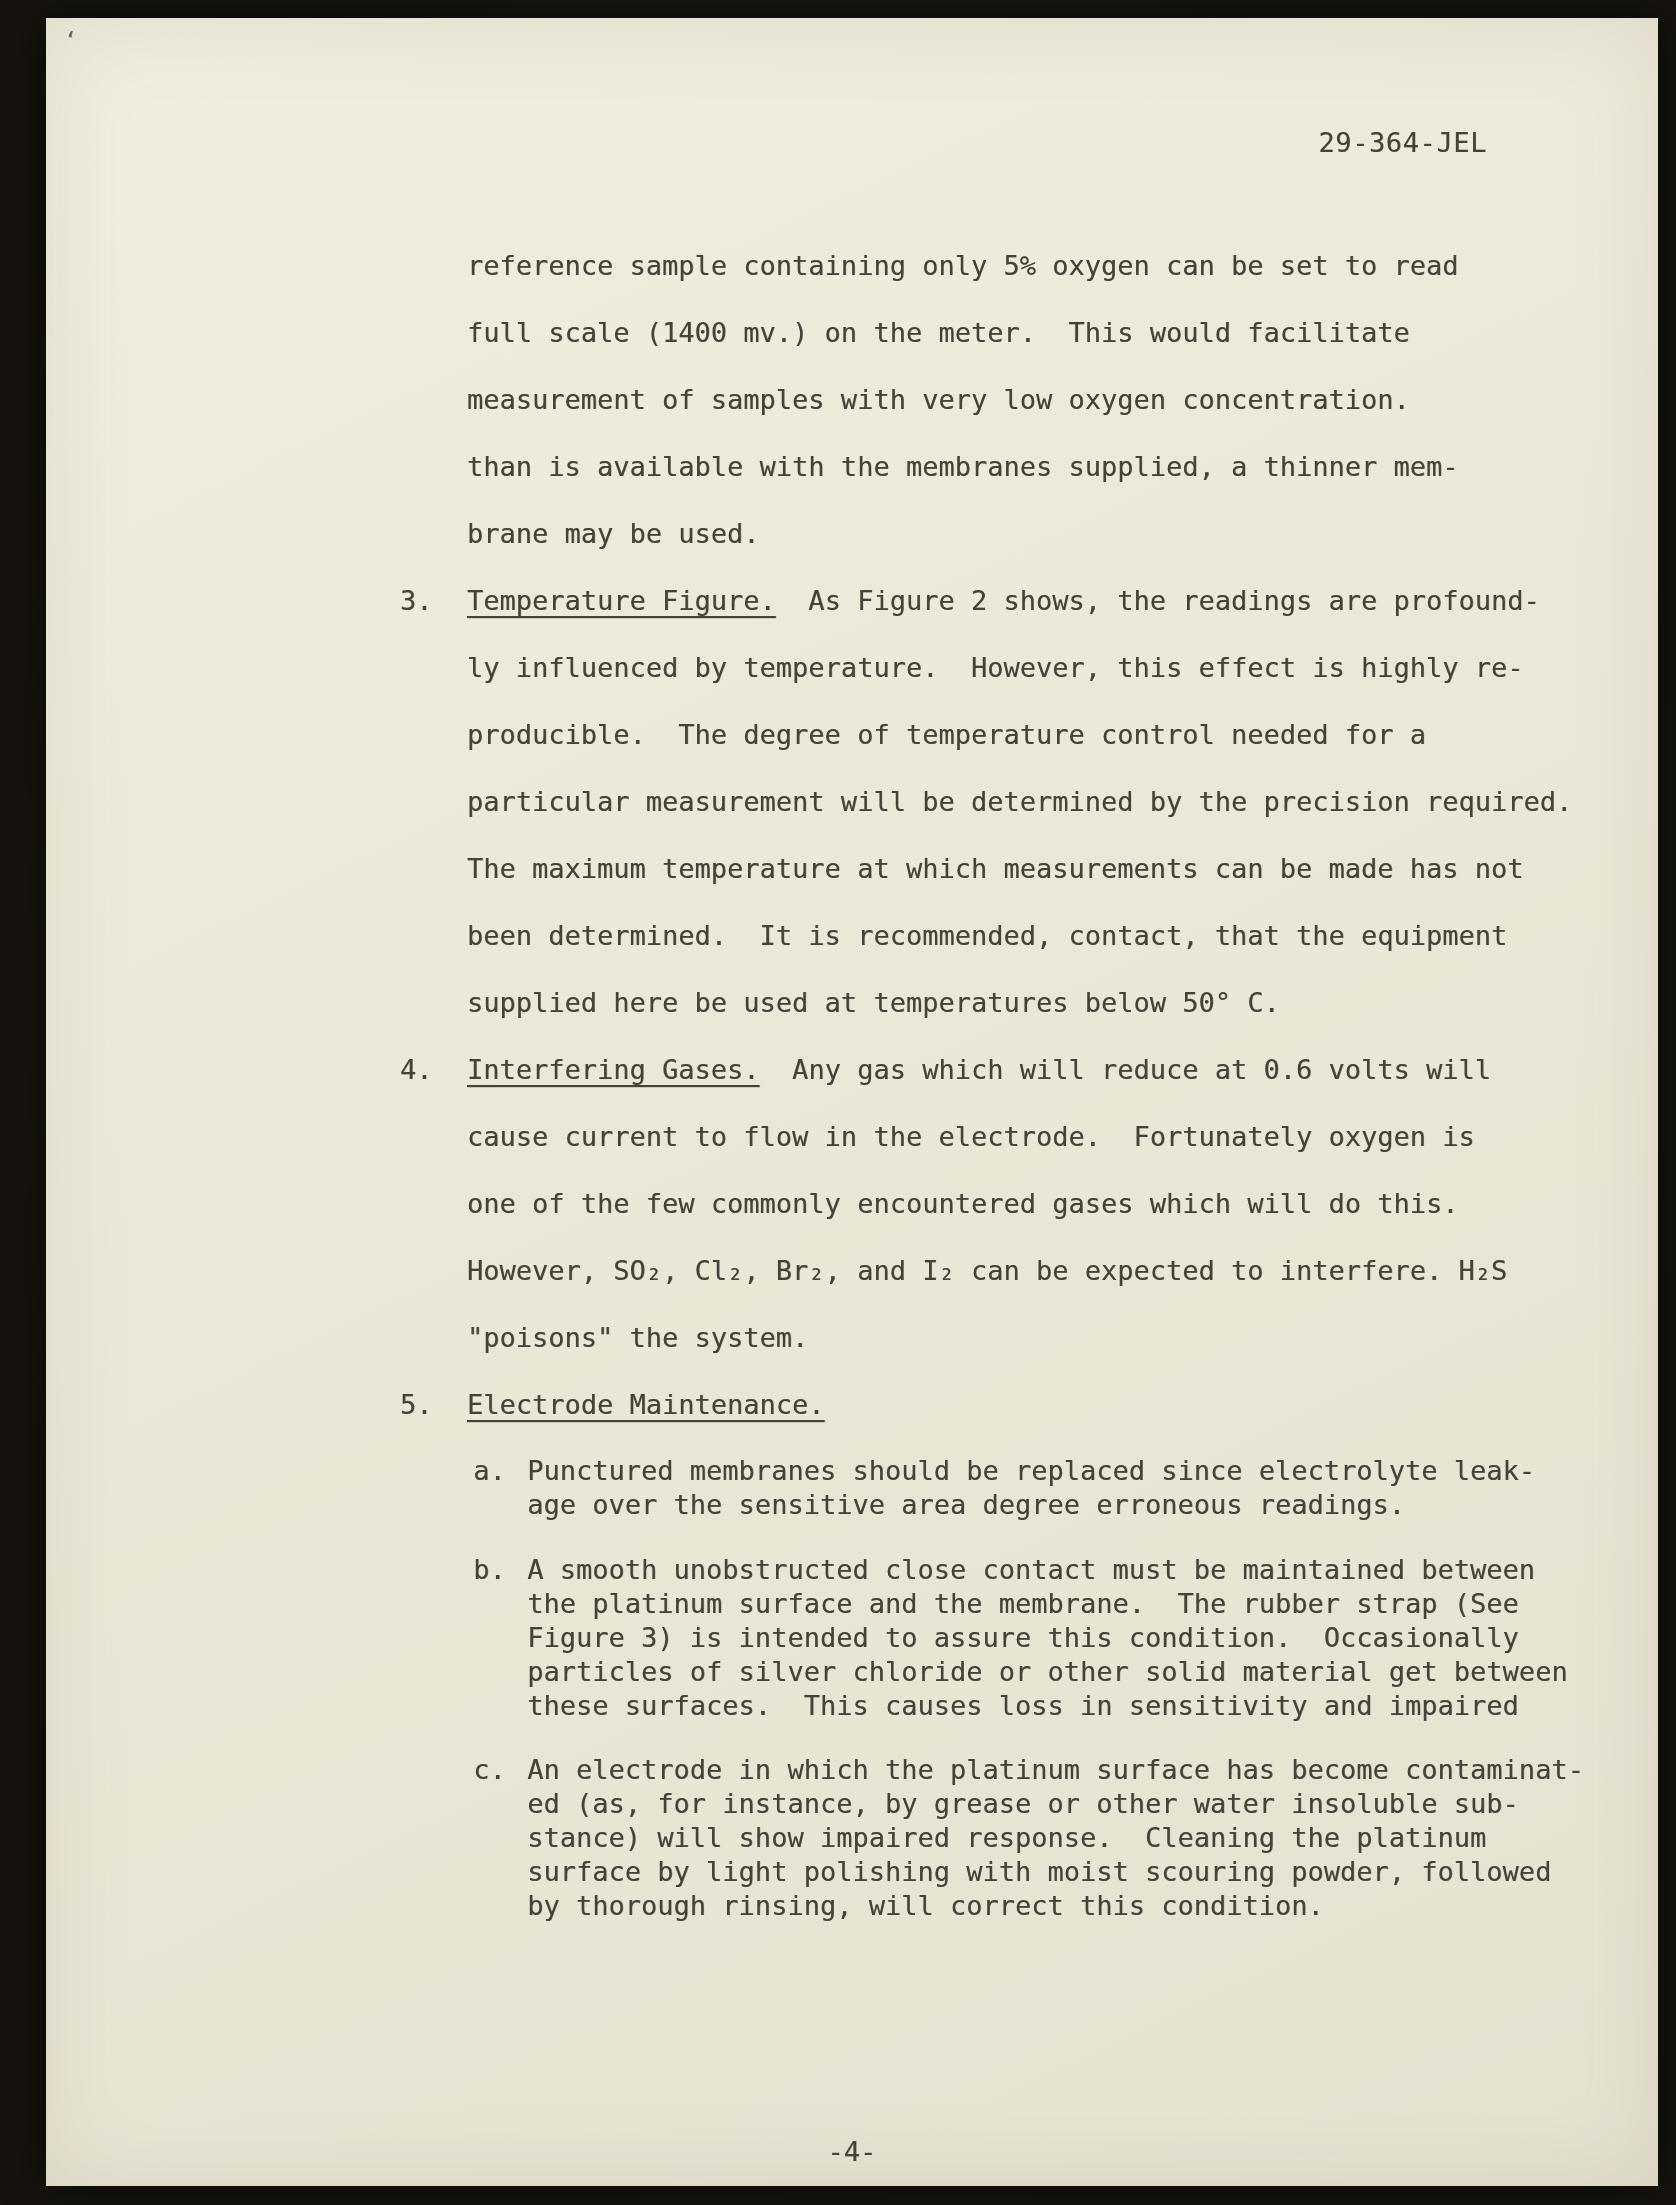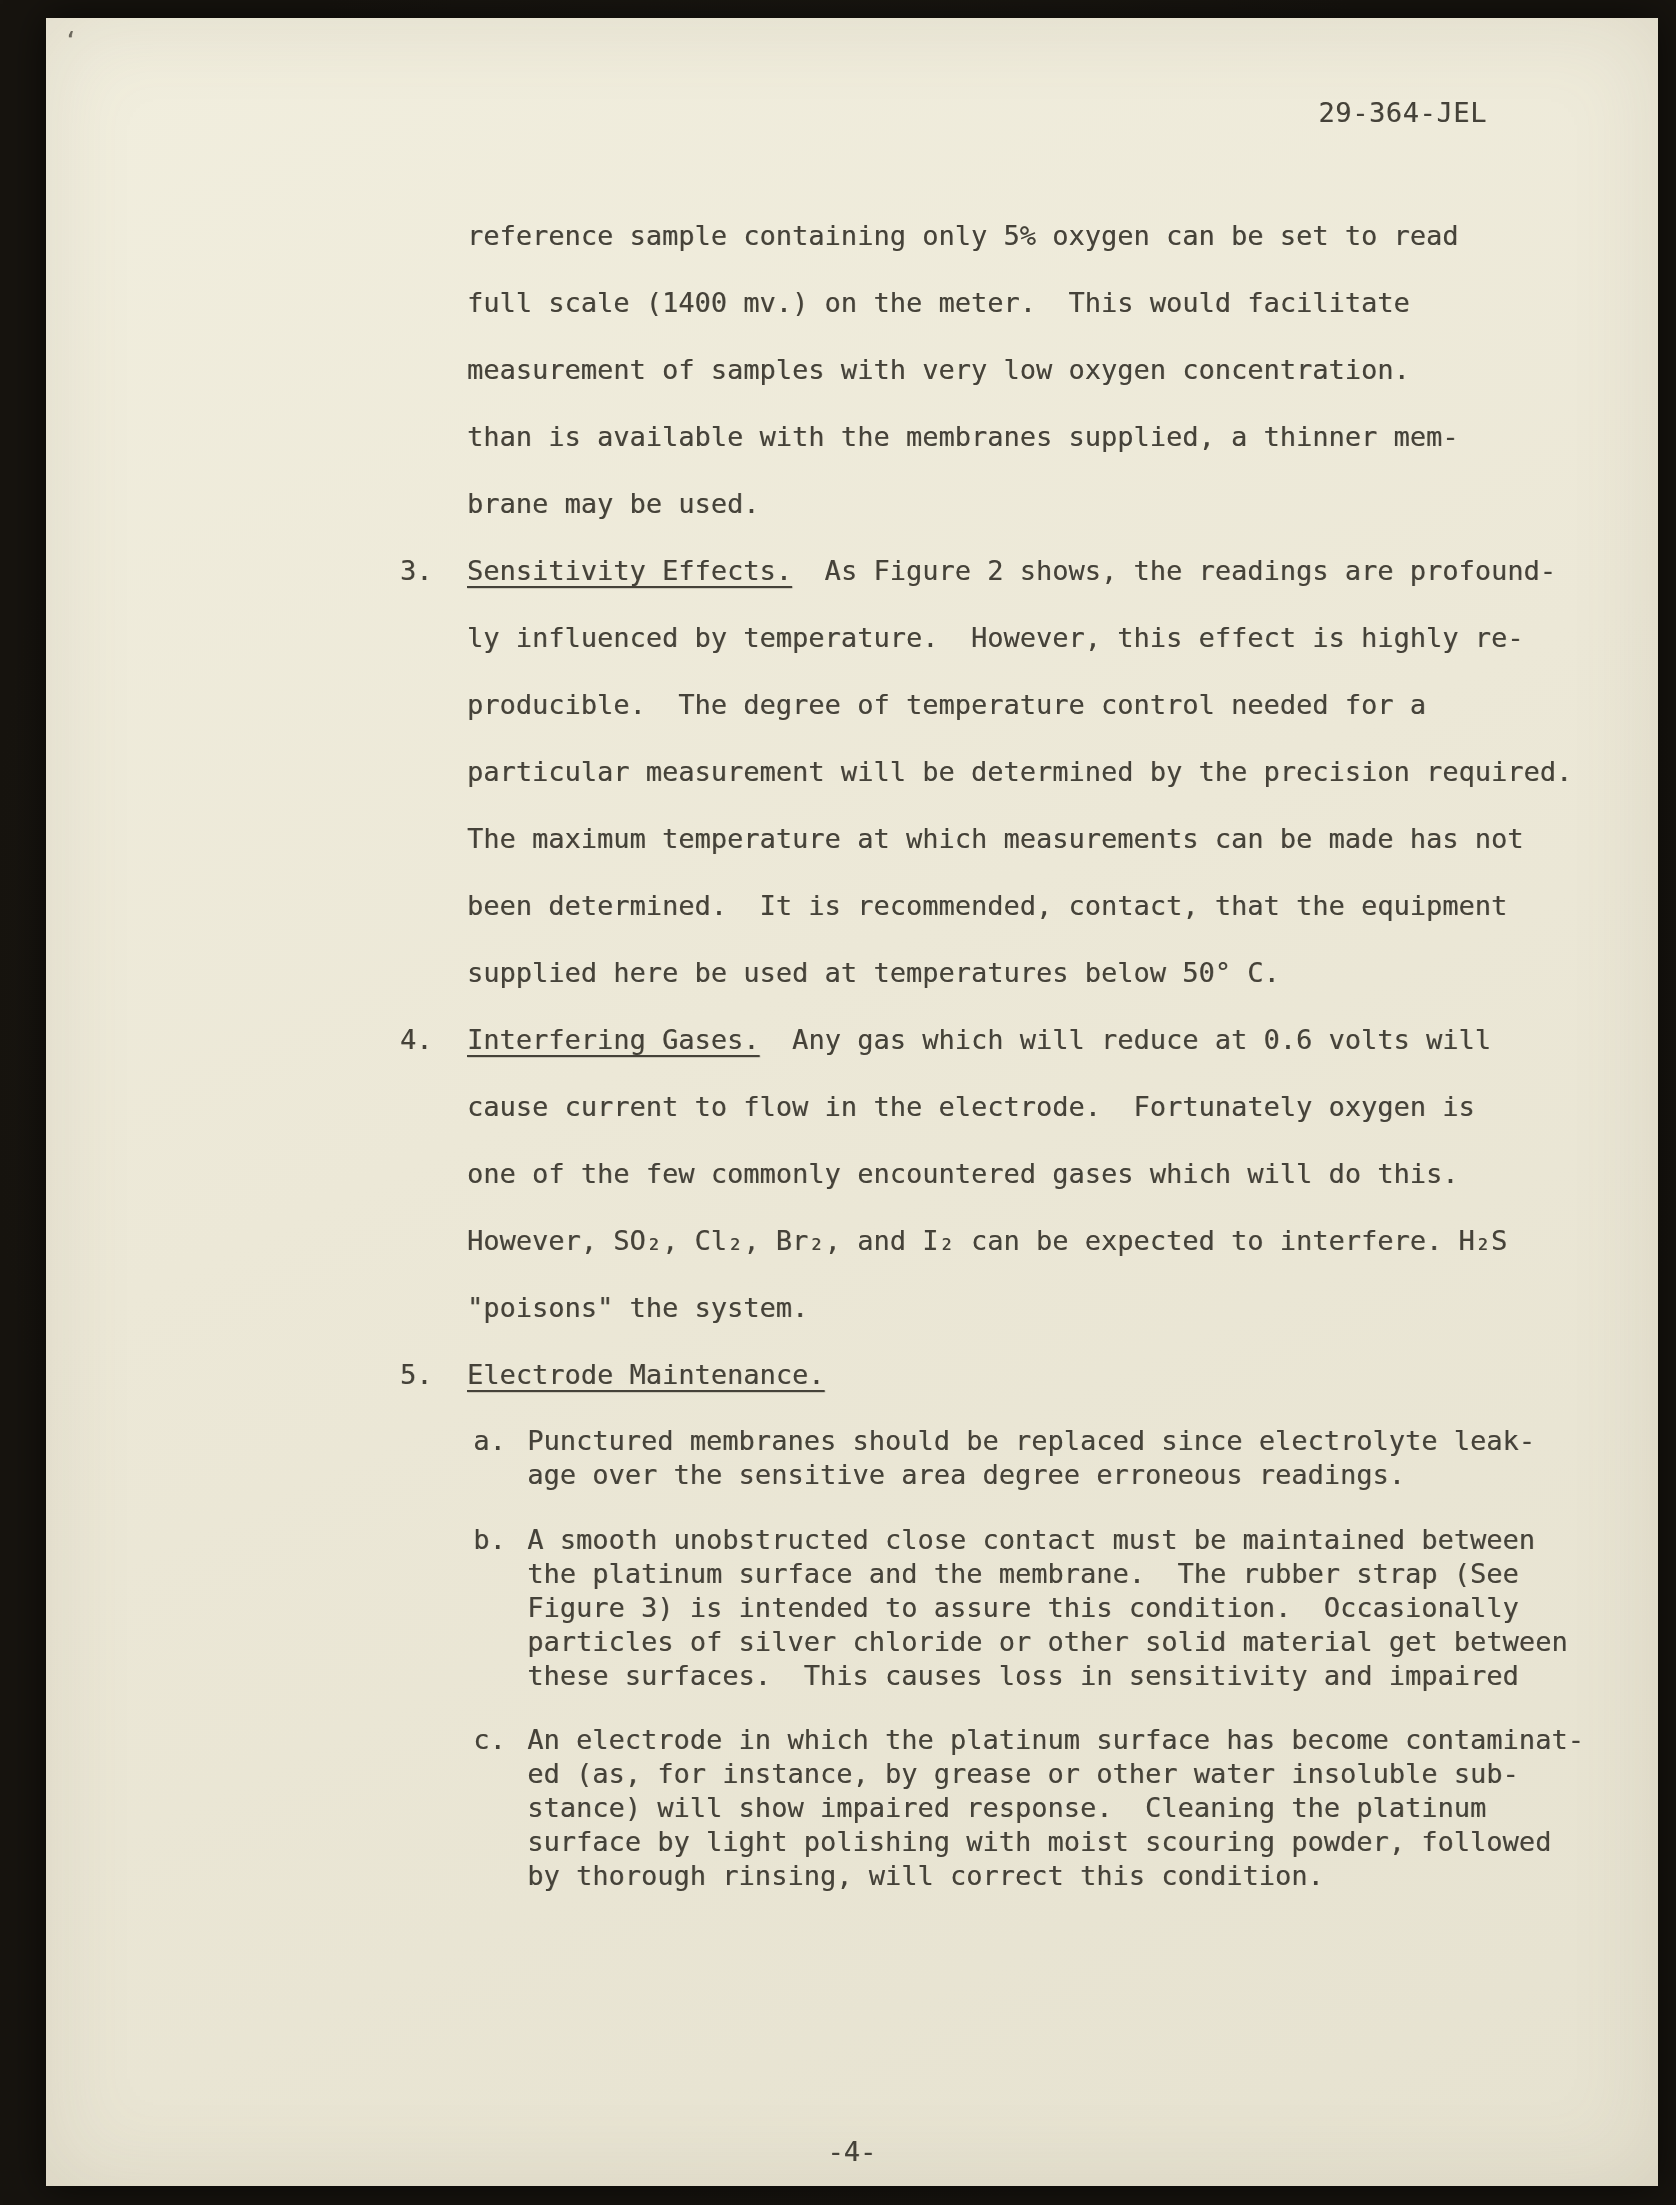"29-364-JEL" .doc-id { padding-top: 80px -> 110px }
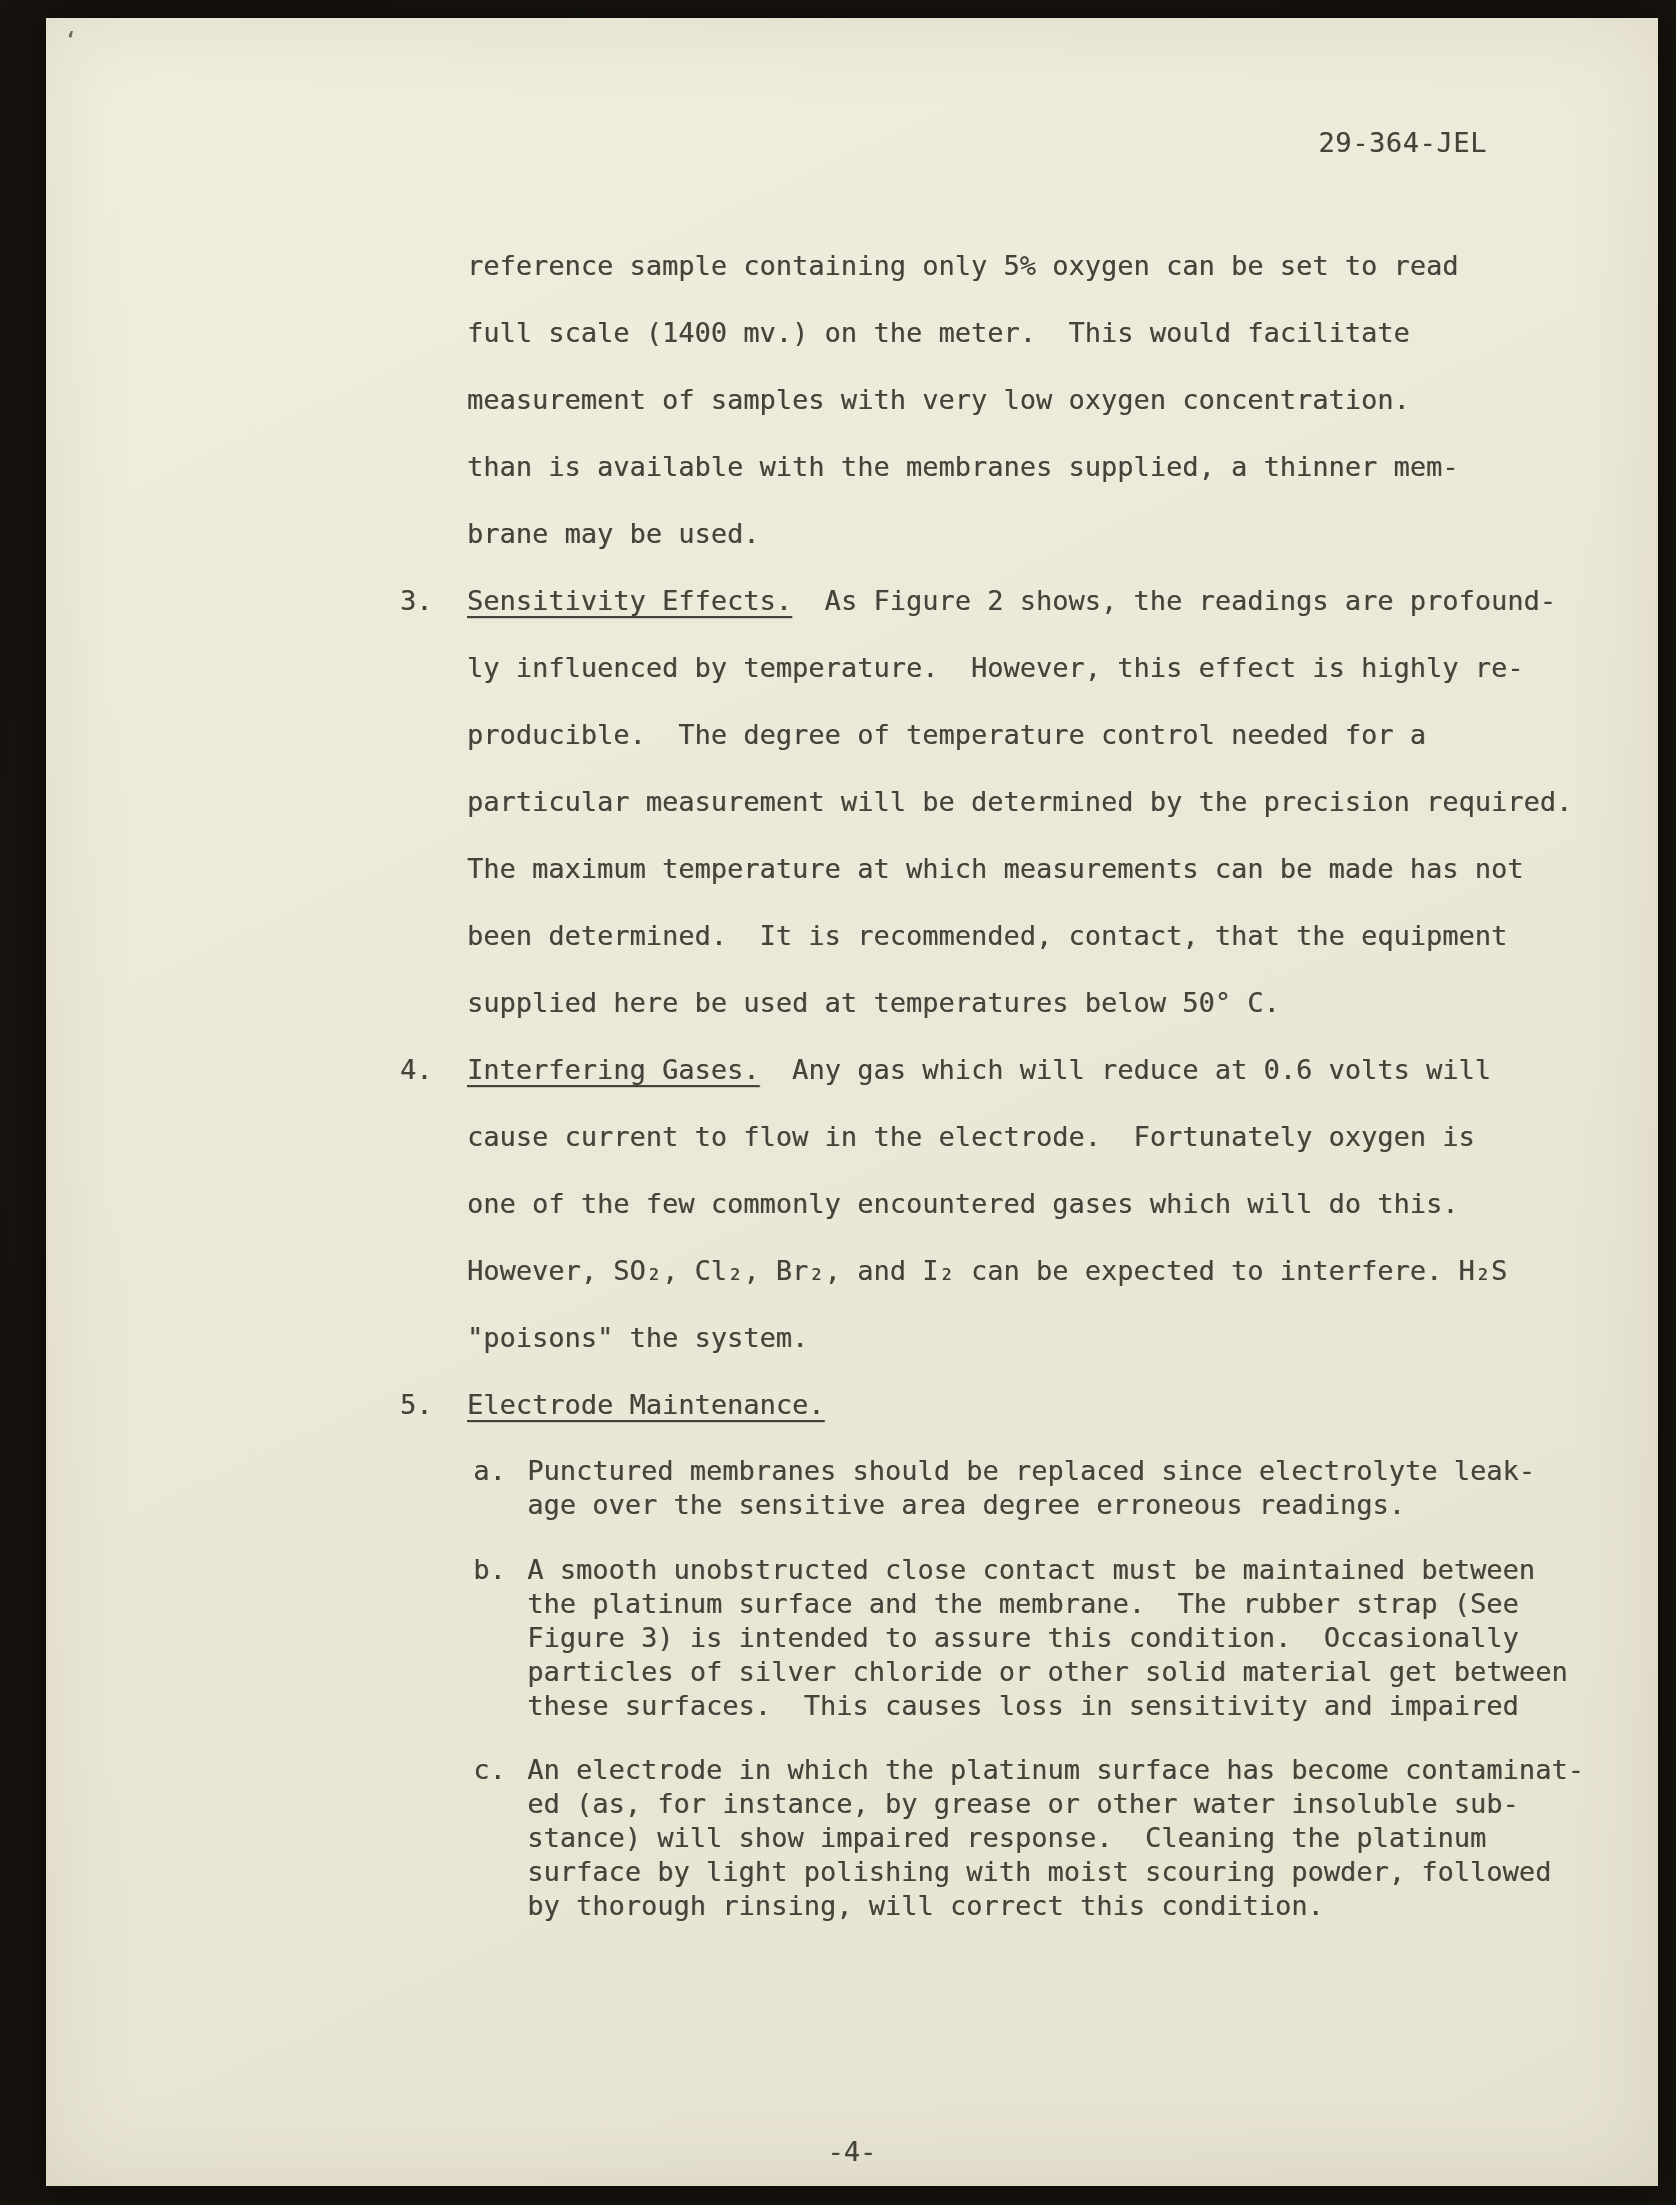"Sensitivity Effects." span.title { text: Sensitivity Effects -> Temperature Figure }
